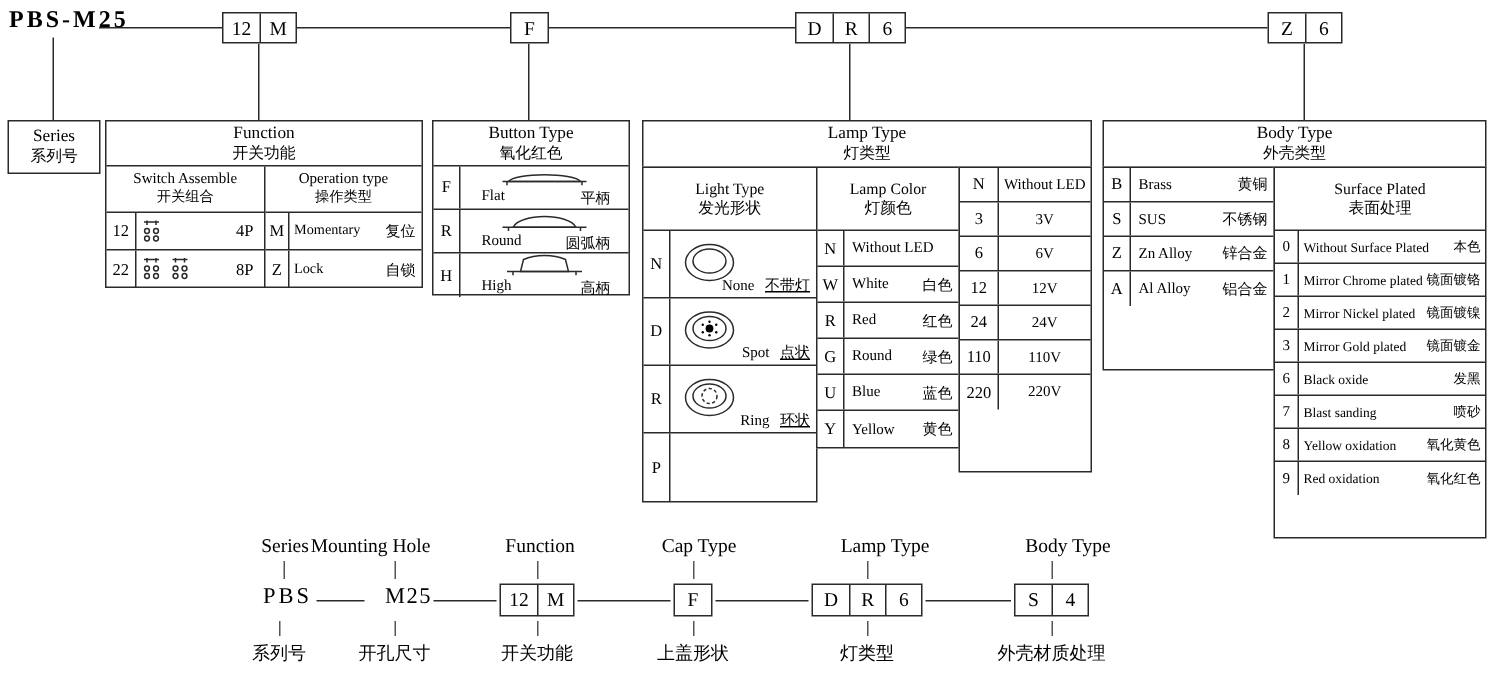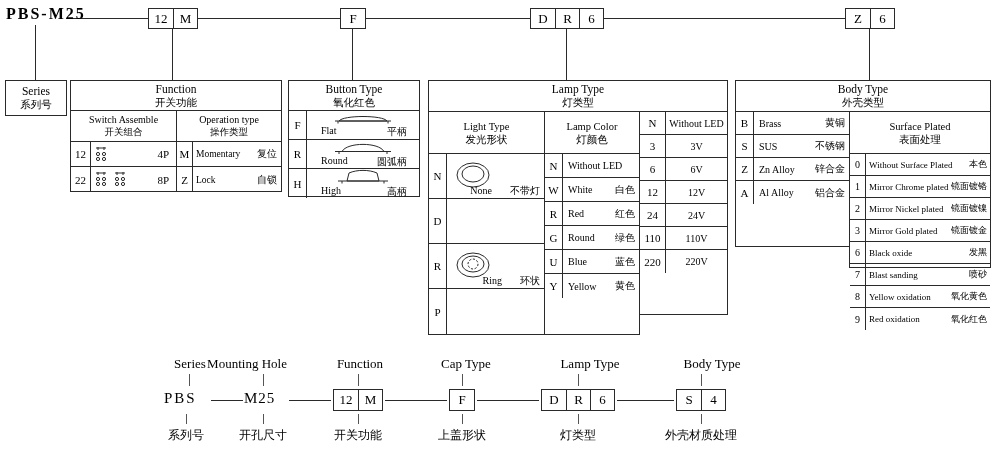"Lamp Color" div.panel { height: 224px -> 188px }
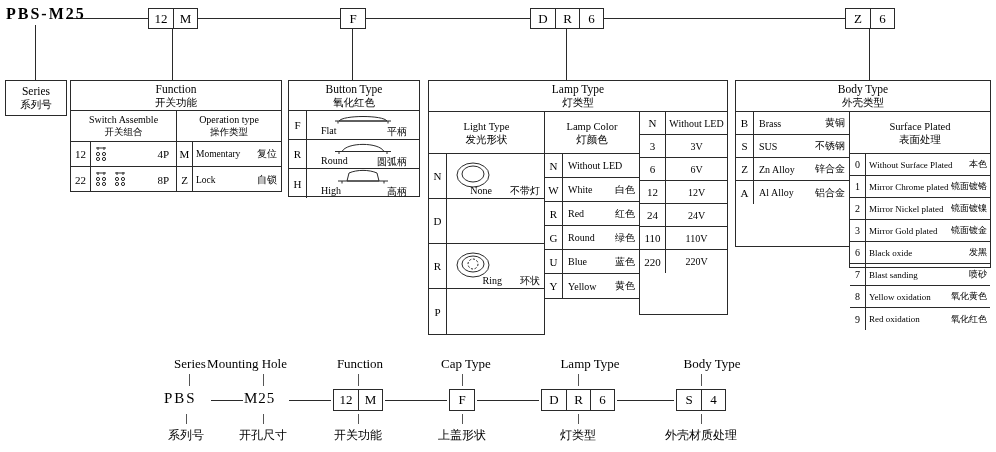"Surface Plated" div.panel { height: 157px -> 248px }
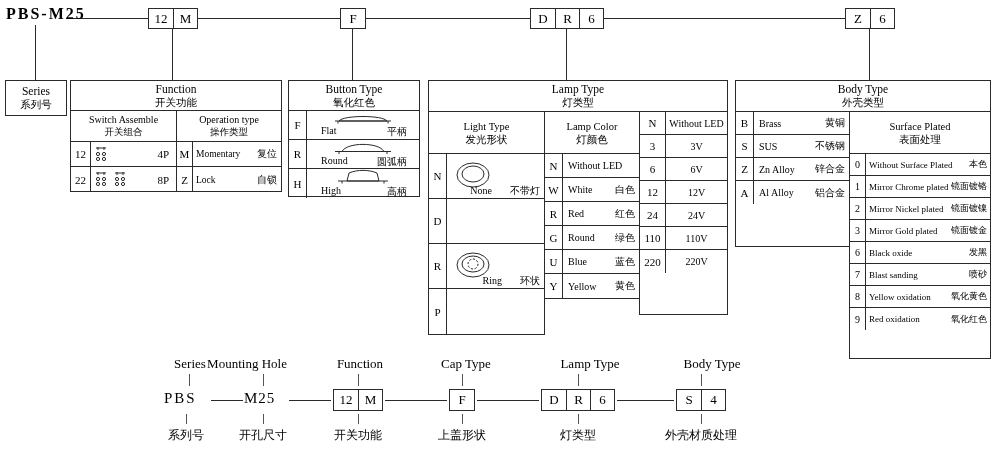"不带灯" .llabel span + span { margin-left: 18px -> 7px; text-decoration: none -> underline }
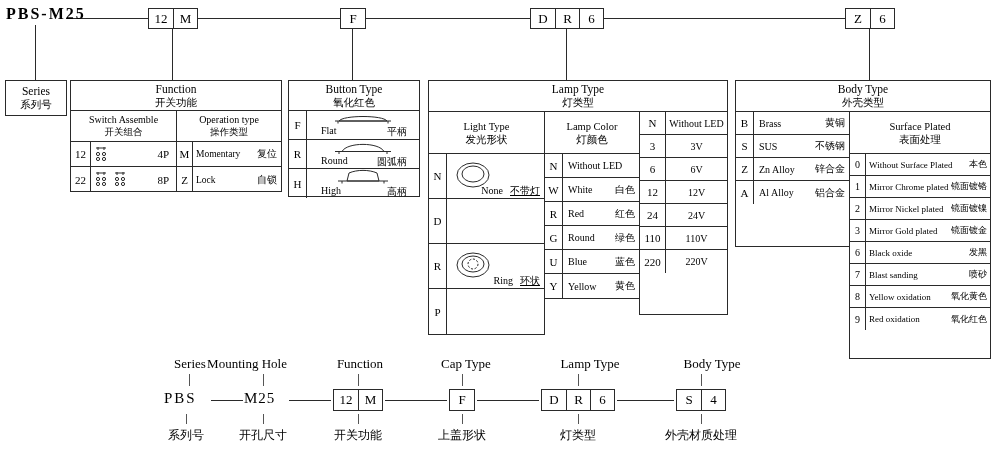"Spot 点状" div.lcontent { html: none -> <div> <svg> <g> <ellipse></ellipse> <ellipse></ellipse> </g> <circle></circle> <g> <circle></circle> <circle></circle> <circle></circle> <circle></circle> <circle></circle> <circle></circle> </g> </svg> <div> <span>Spot</span><span>点状</span> </div> </div> }
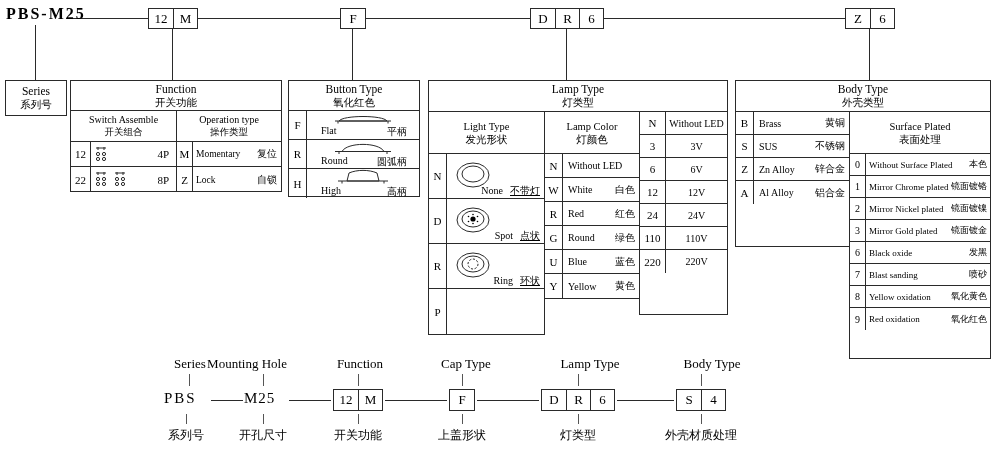"PBS" .cen { text-align: left -> right }
